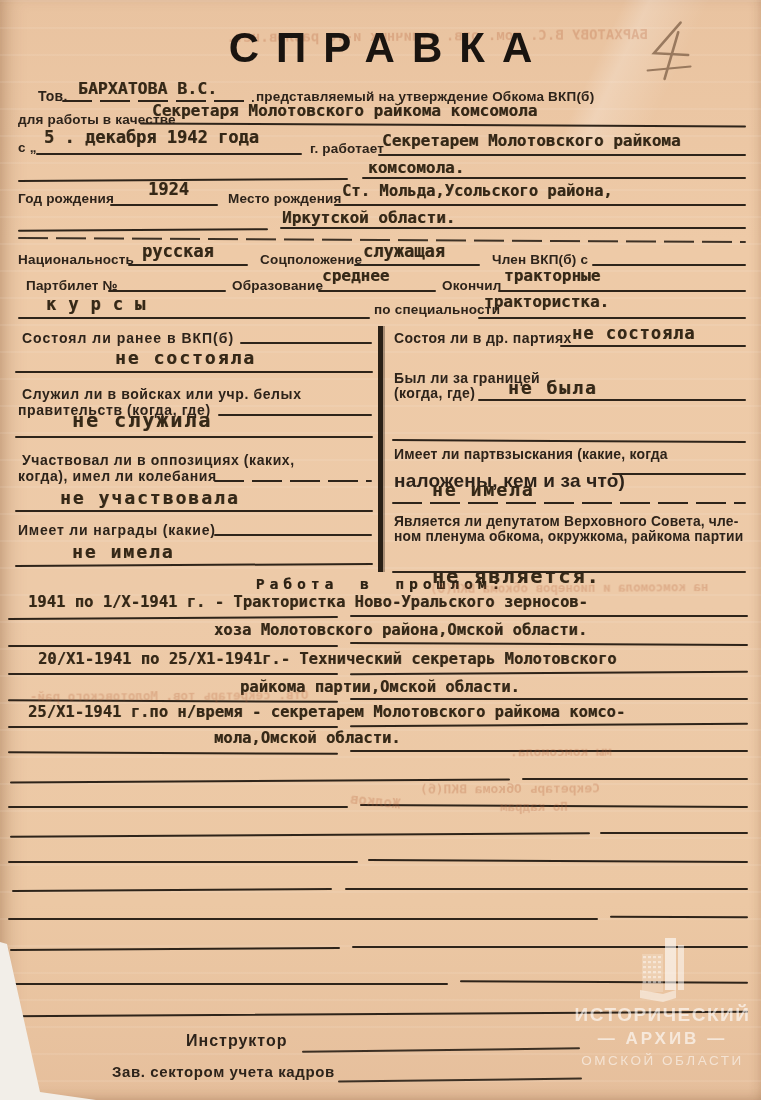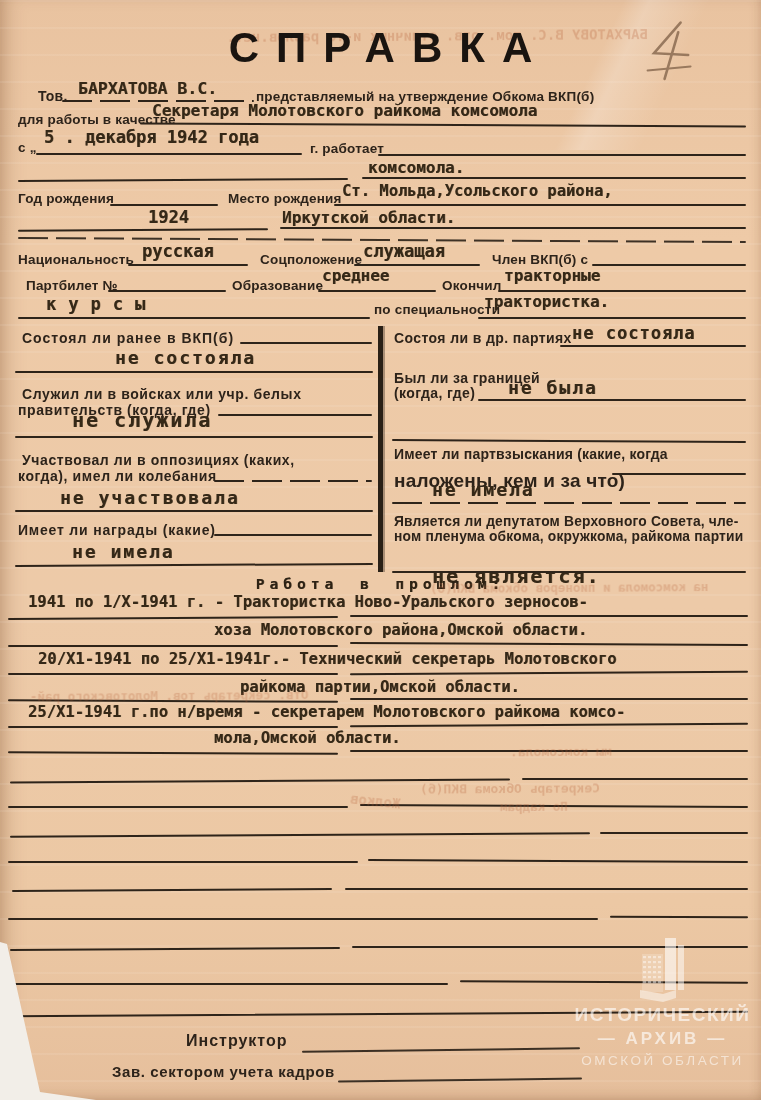"Секретарем Молотовского райкома" span.typ { html: none -> <span>Секретарем Молотовского райкома</span> }
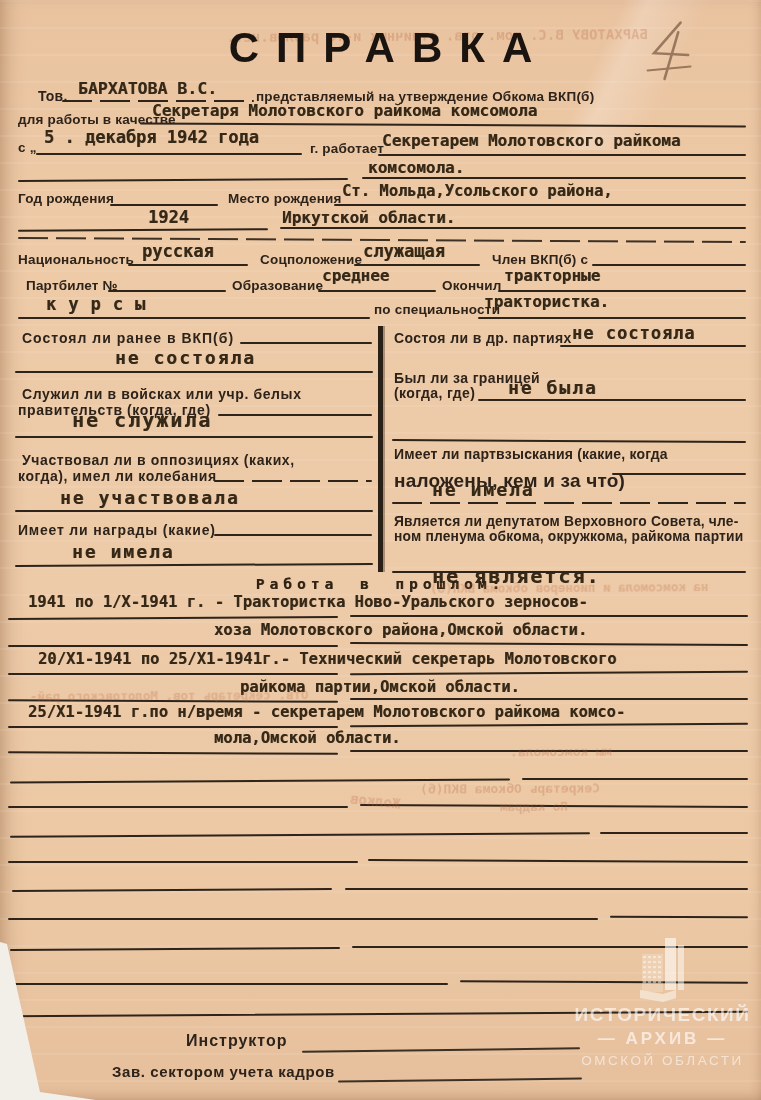"1924" span.typ { margin-top: 28px -> none }
